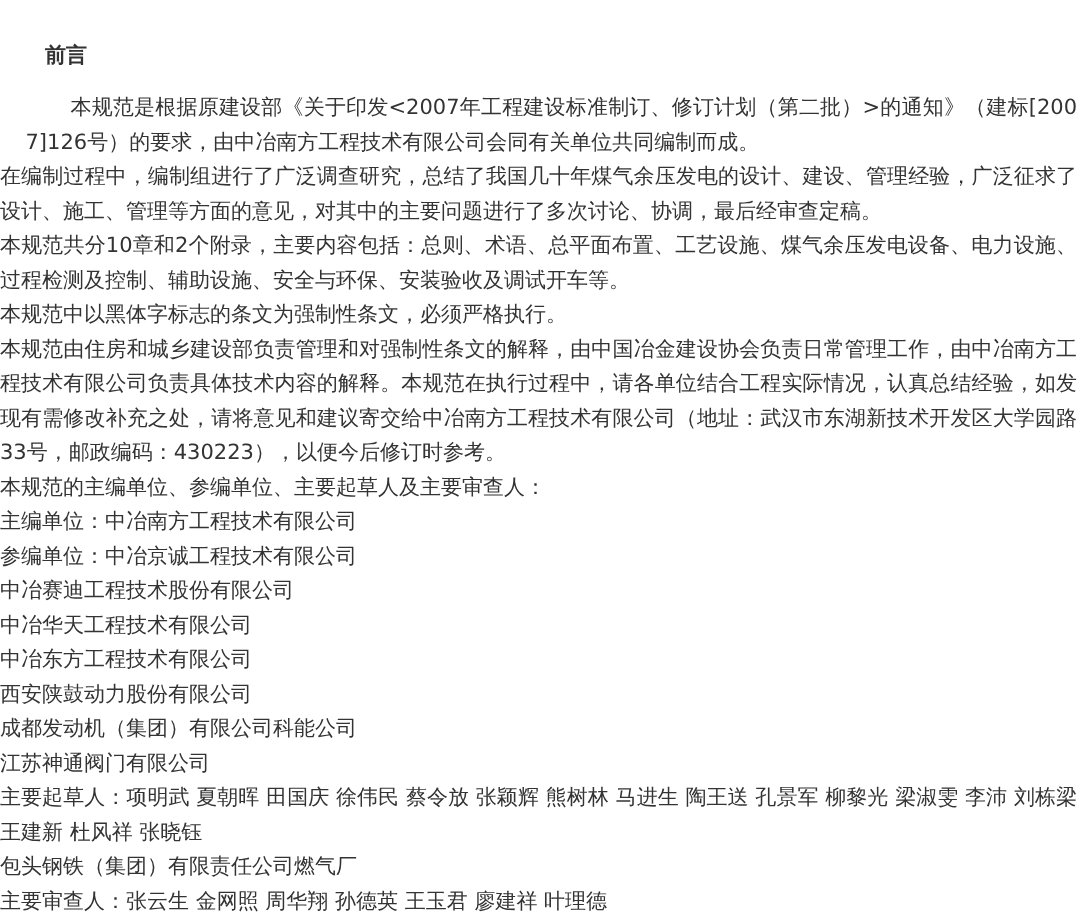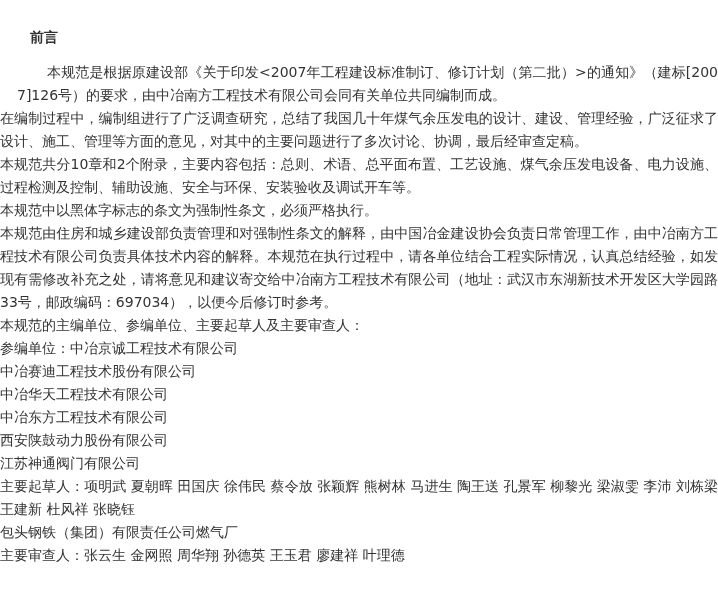"本规范由住房和城乡建设部负责管理和对强制性条文的解释，由中国冶金建设协会负责日常" p { text: 697034 -> 430223 }
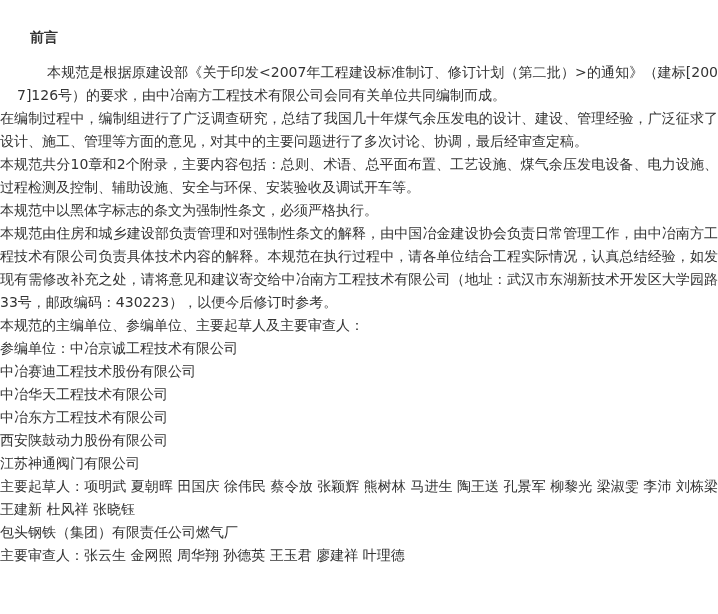"主编单位：中冶南方工程技术有限公司" p { html: none -> <p>主编单位：中冶南方工程技术有限公司</p> }
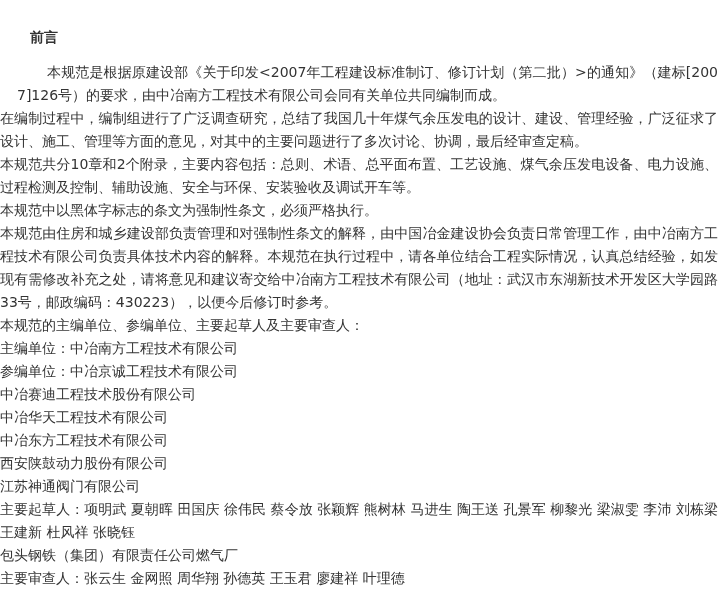"成都发动机（集团）有限公司科能公司" p { html: none -> <p>成都发动机（集团）有限公司科能公司</p> }
